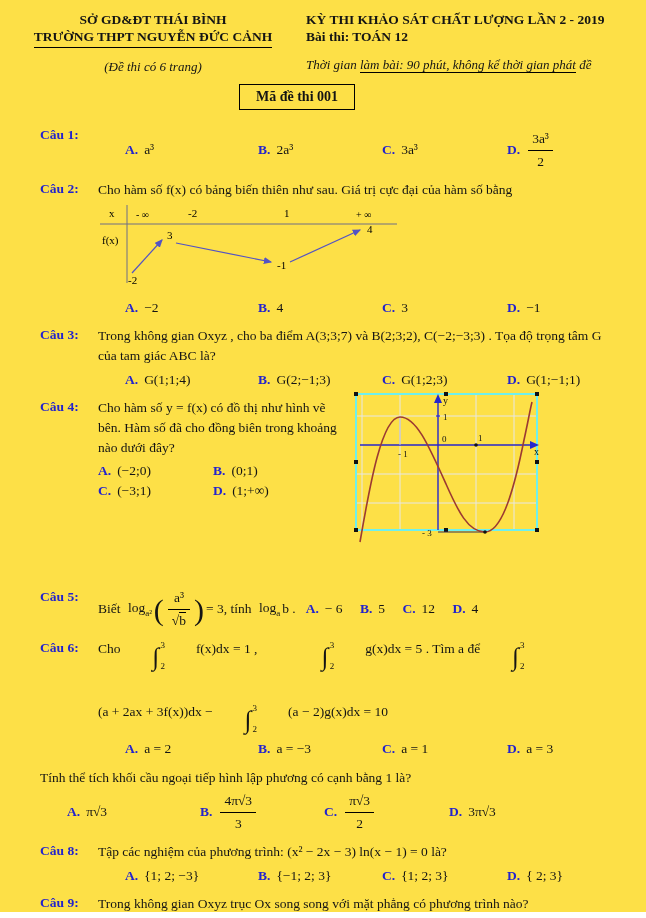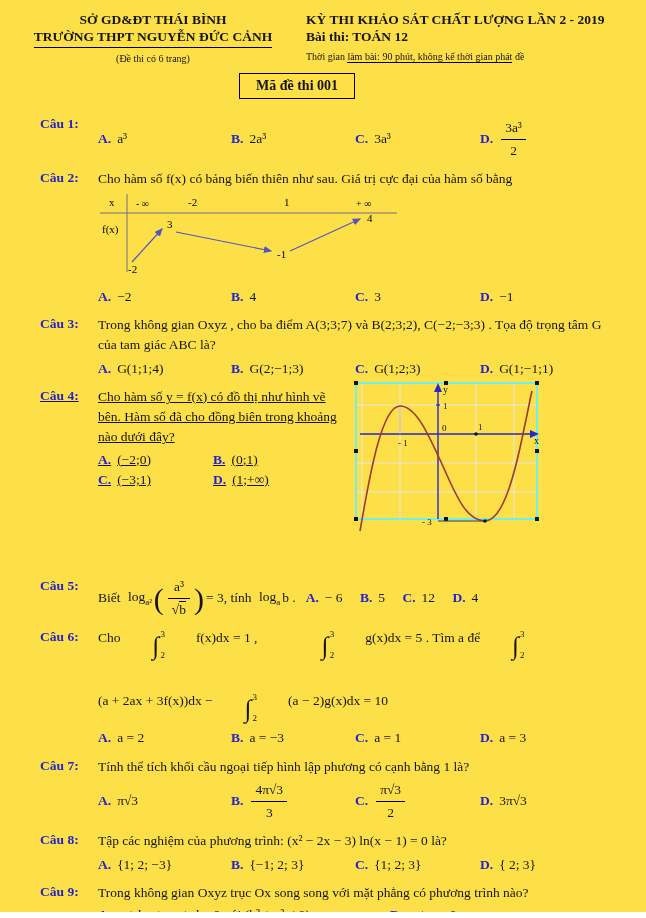"(Đề thi có 6 trang)" .note-it { font-size: 10px -> 13px; font-style: none -> italic; margin-top: 5px -> 11px }
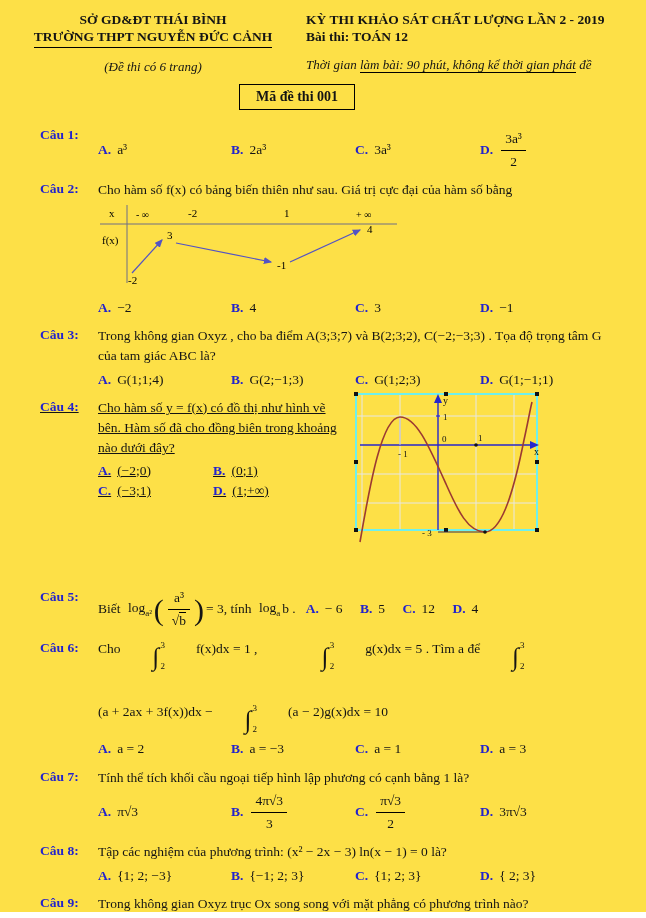"A. a³" .opts4 { margin-left: none -> 27px }
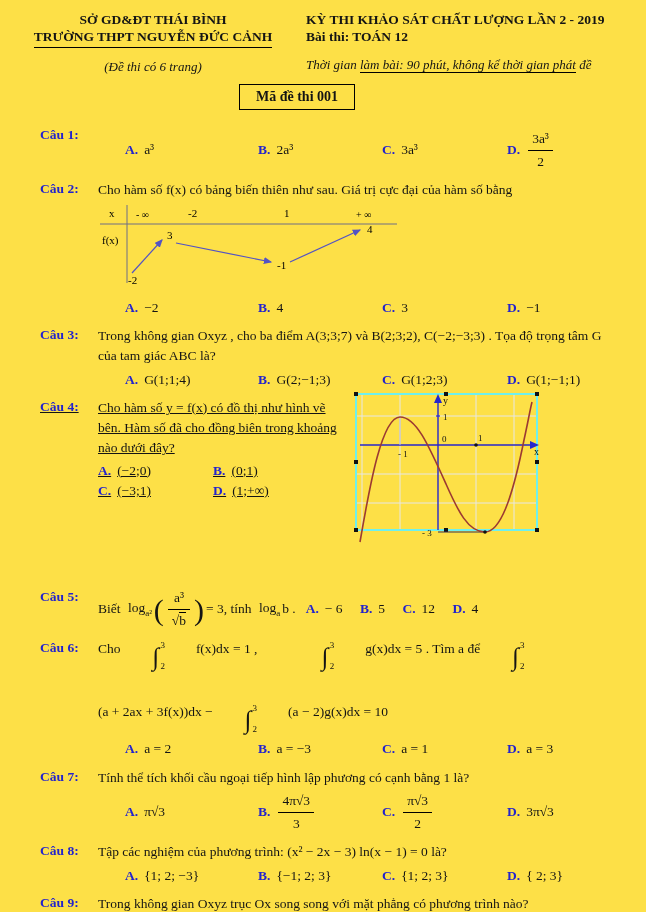"Câu 4:" .q4block { text-decoration: underline -> none }
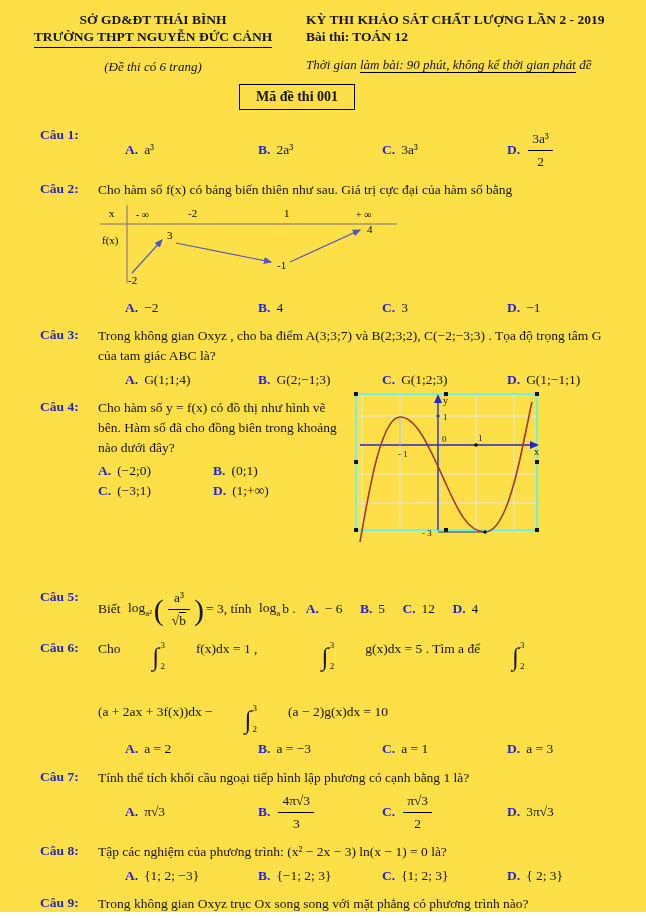"Câu 7:" div.q-label { html: <div>Câu 7:</div> -> none }
